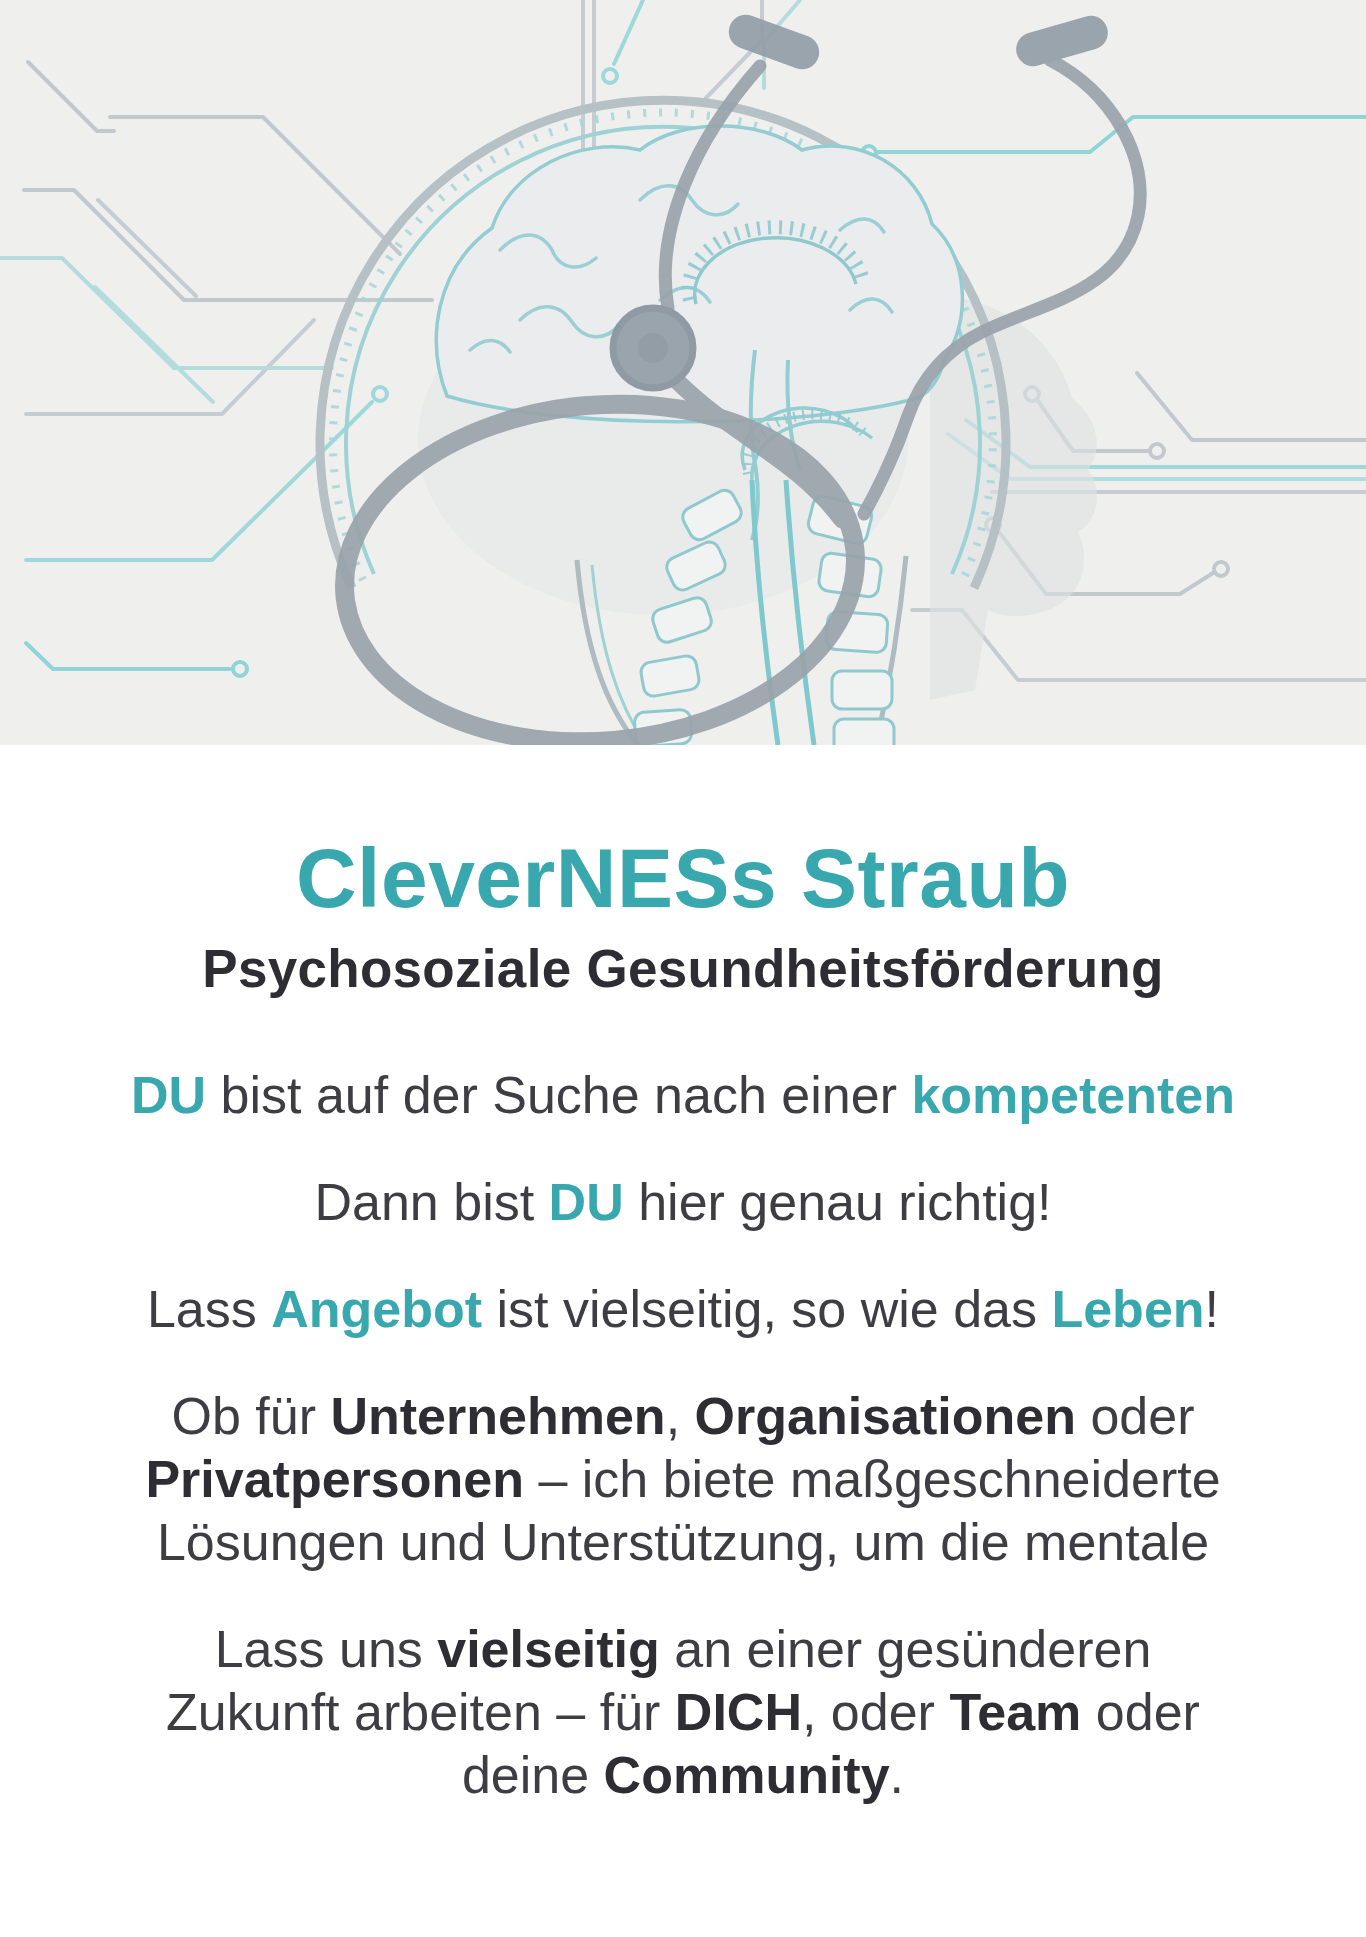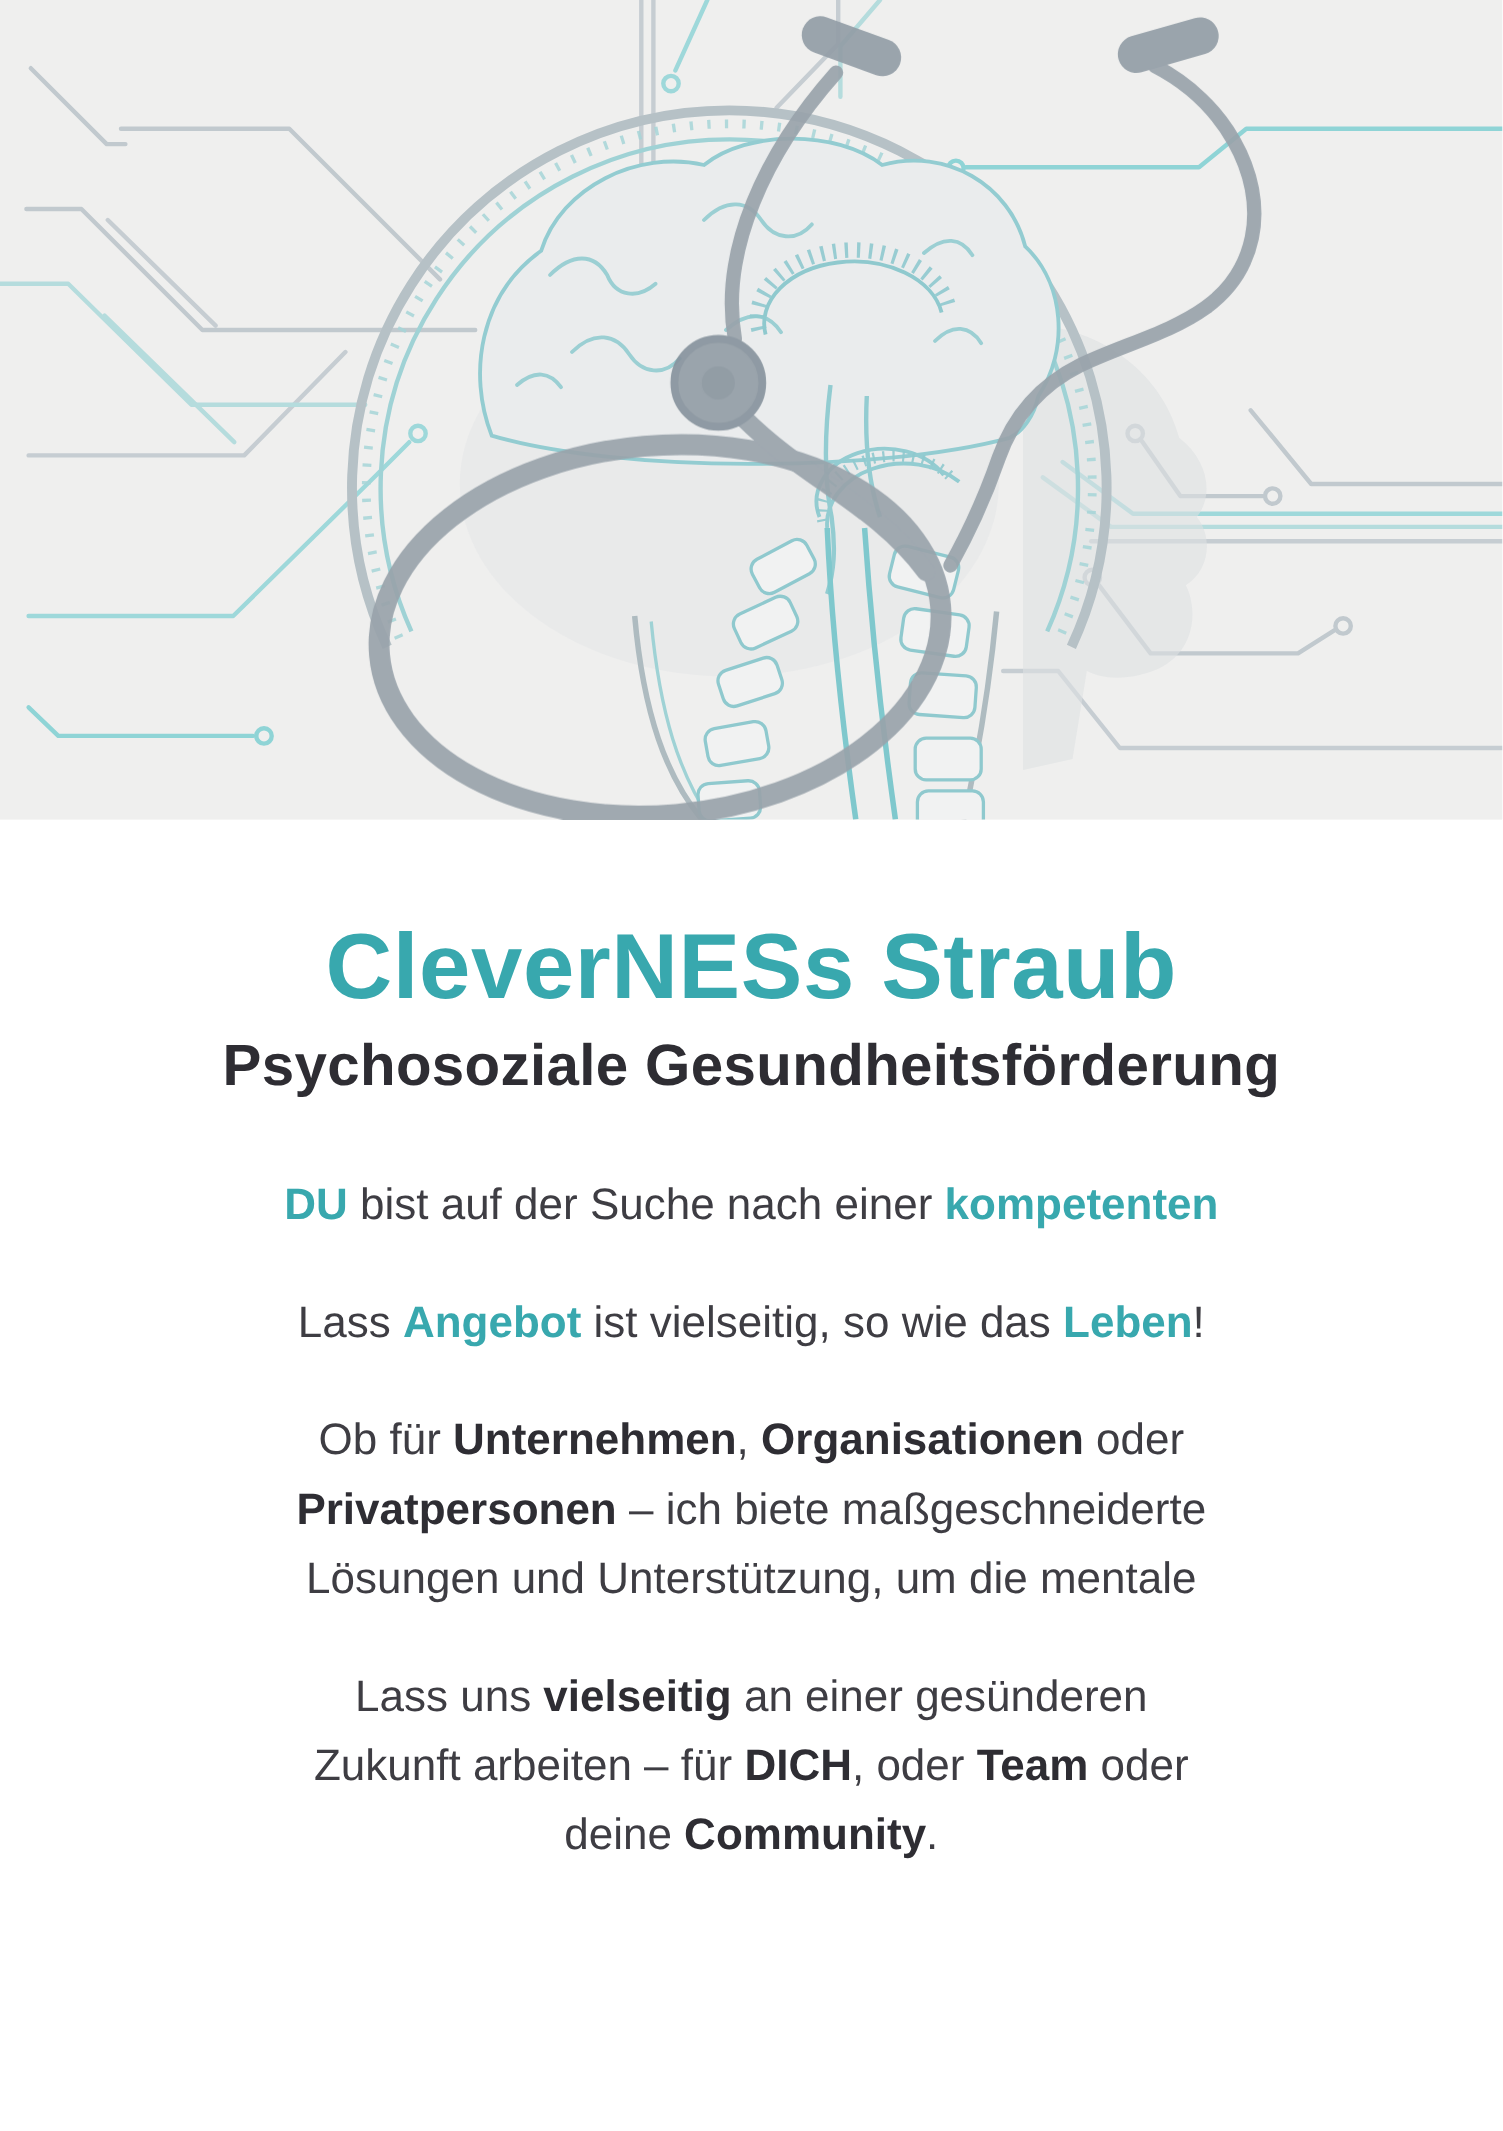"DU bist auf der Suche" .para { font-size: 40px -> 52px }
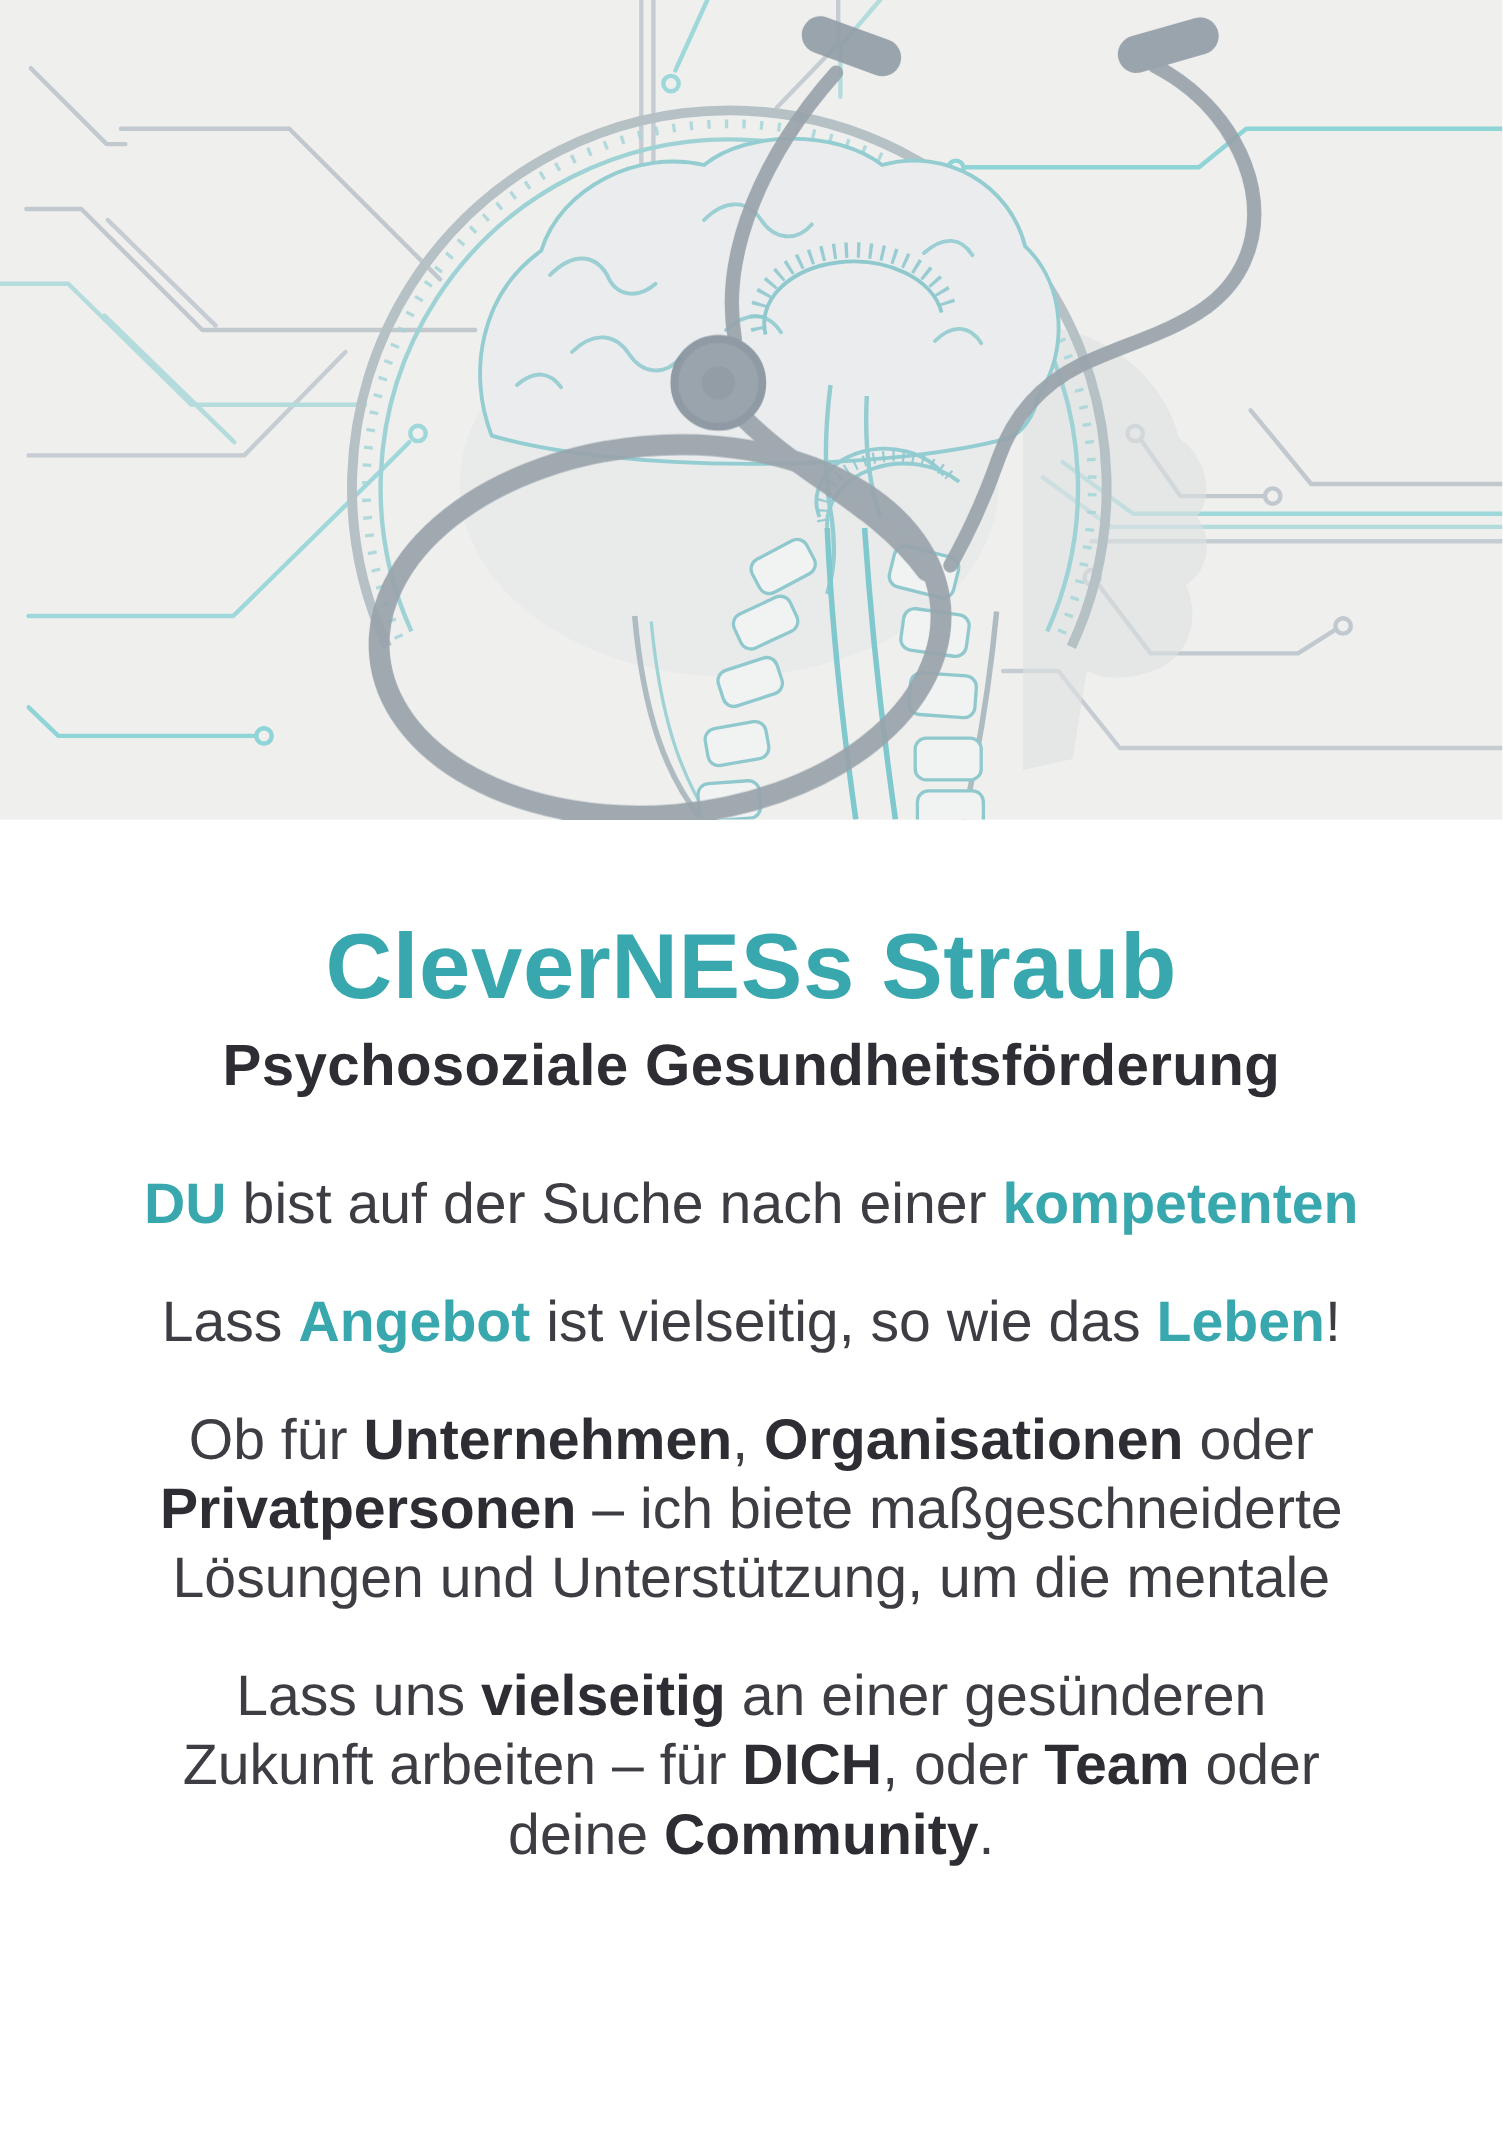"Dann bist DU hier genau" p.para { html: none -> <p><span>Dann bist </span><span>DU</span><span> hier genau richtig!</span></p> }
